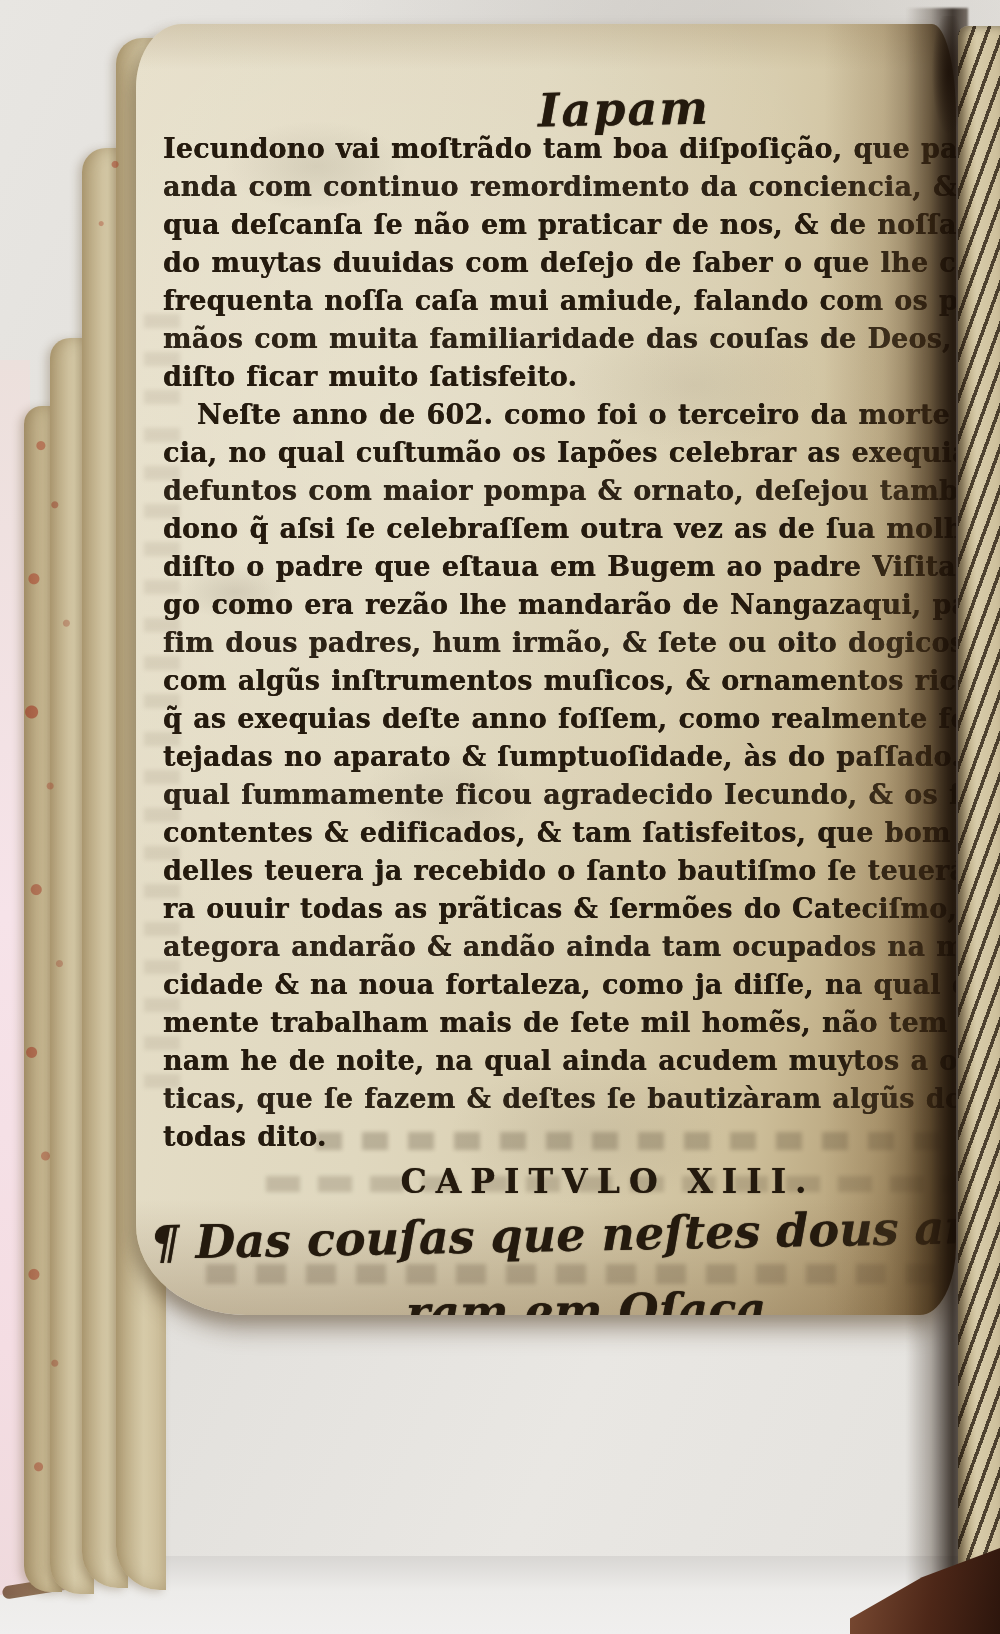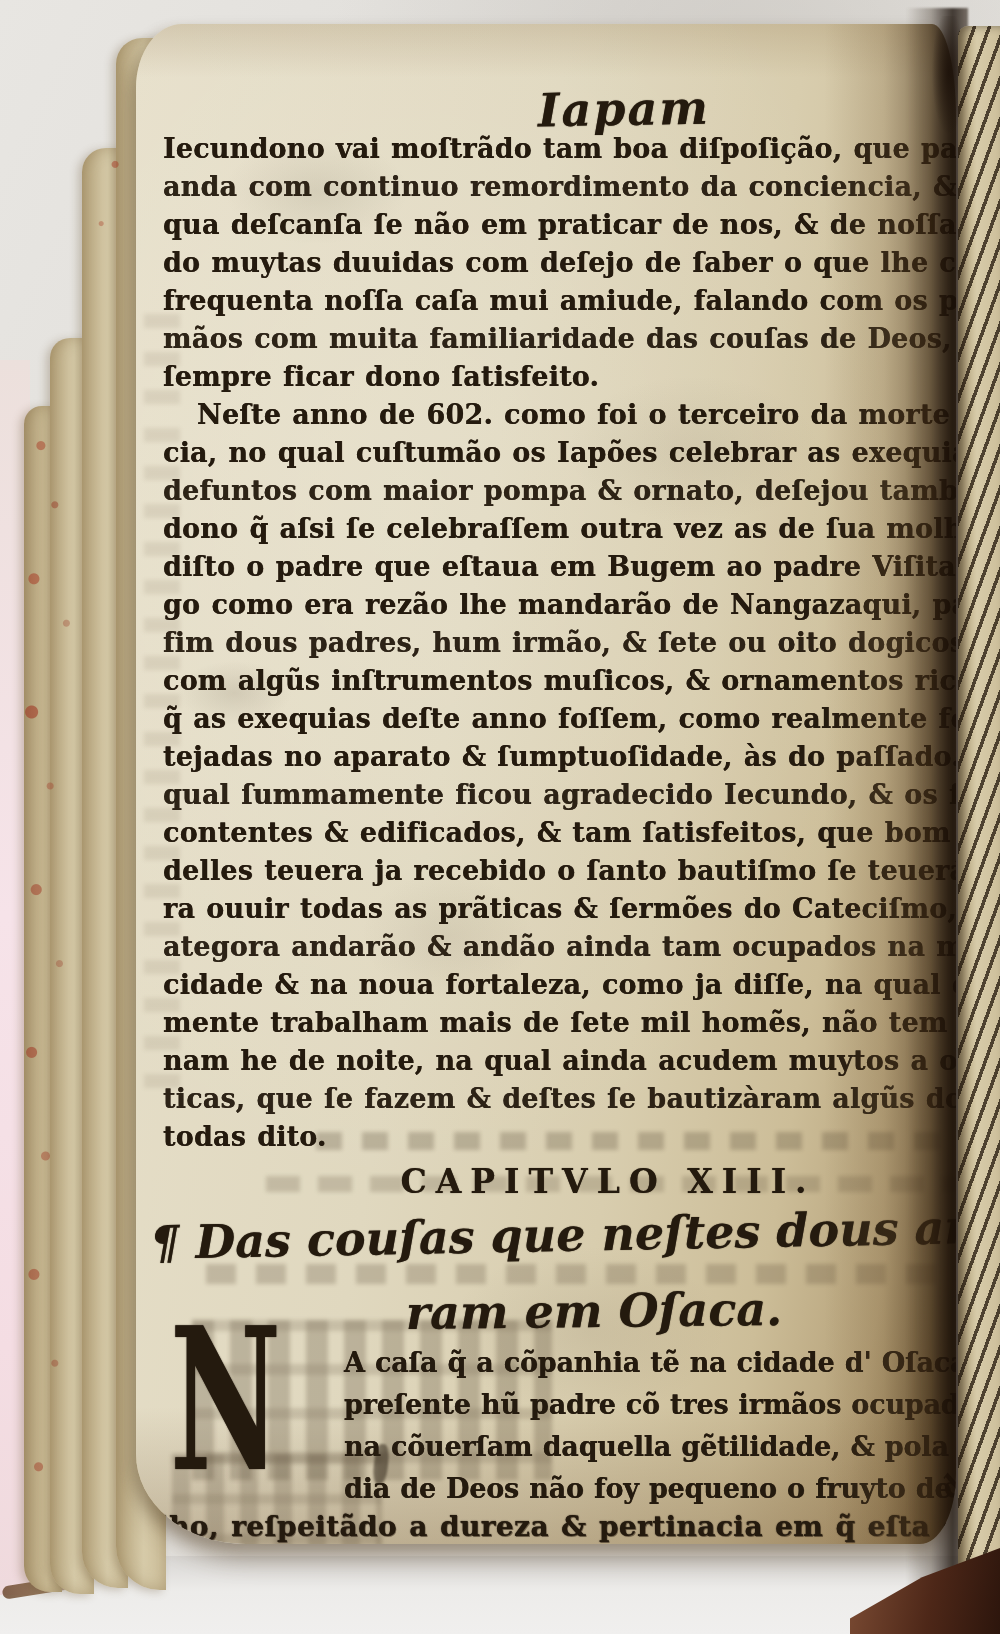"Iapam" .leaf { height: 1520px -> 1291px }
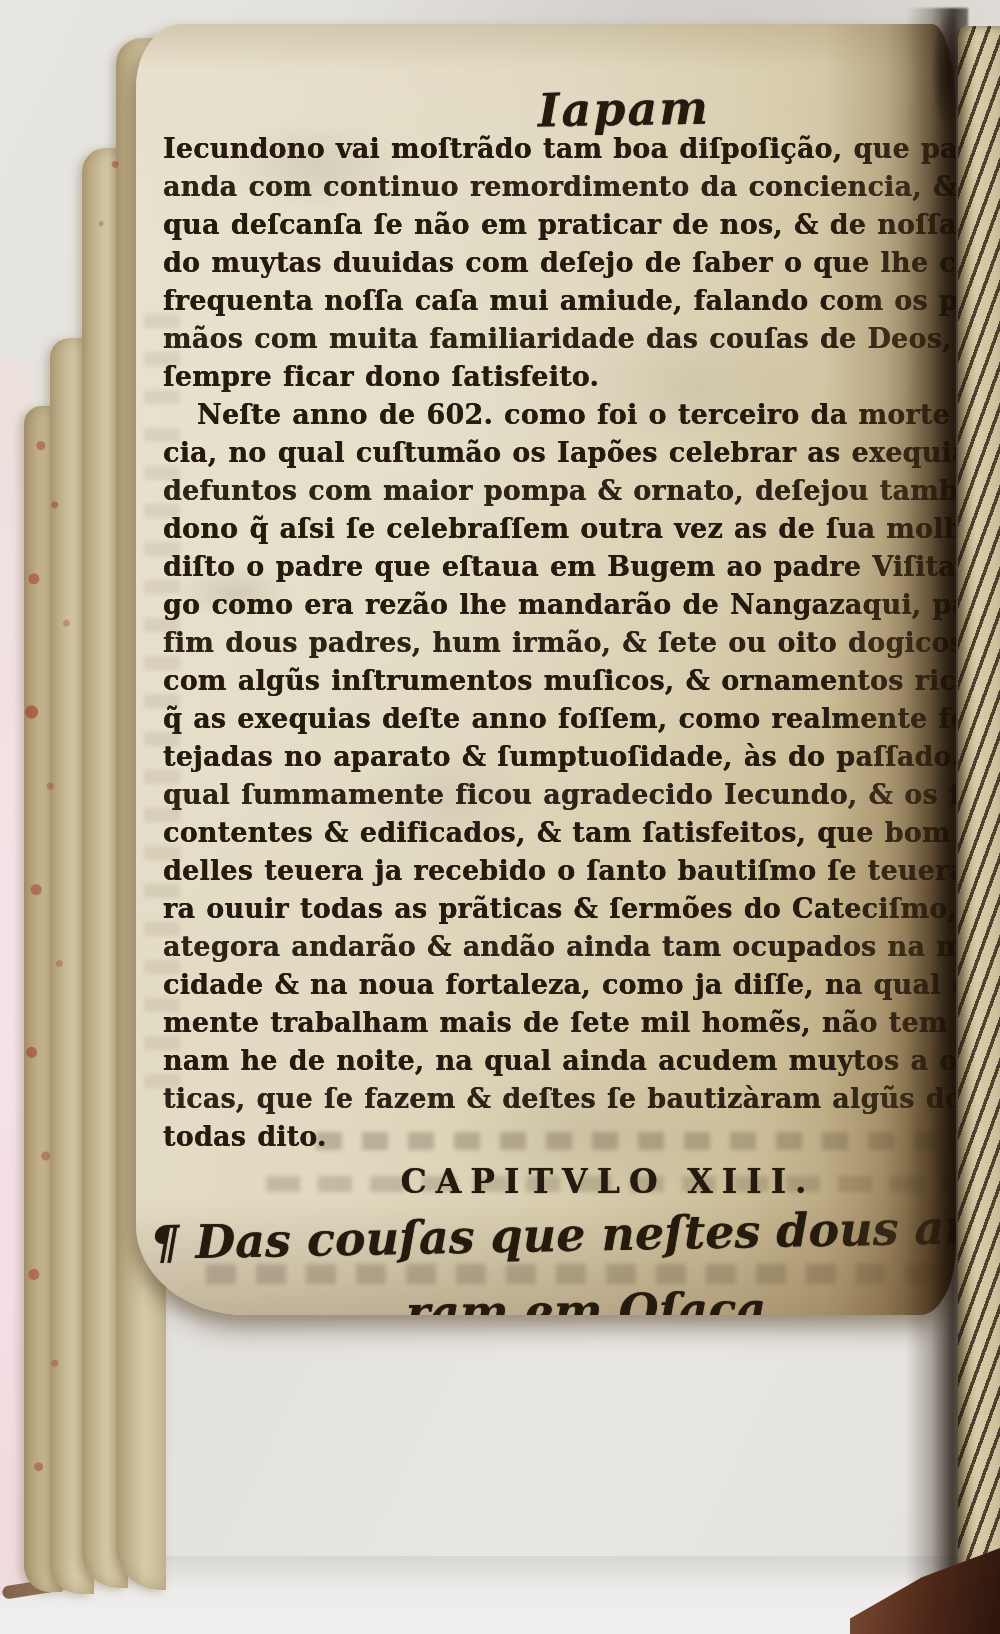"ſempre ficar dono ſatisfeito." div.bl { text: ſempre ficar dono -> diſto ficar muito }
